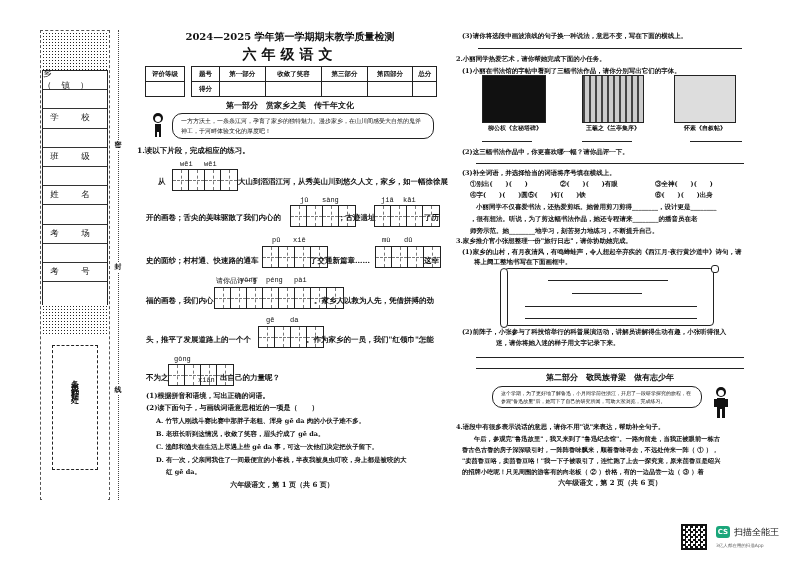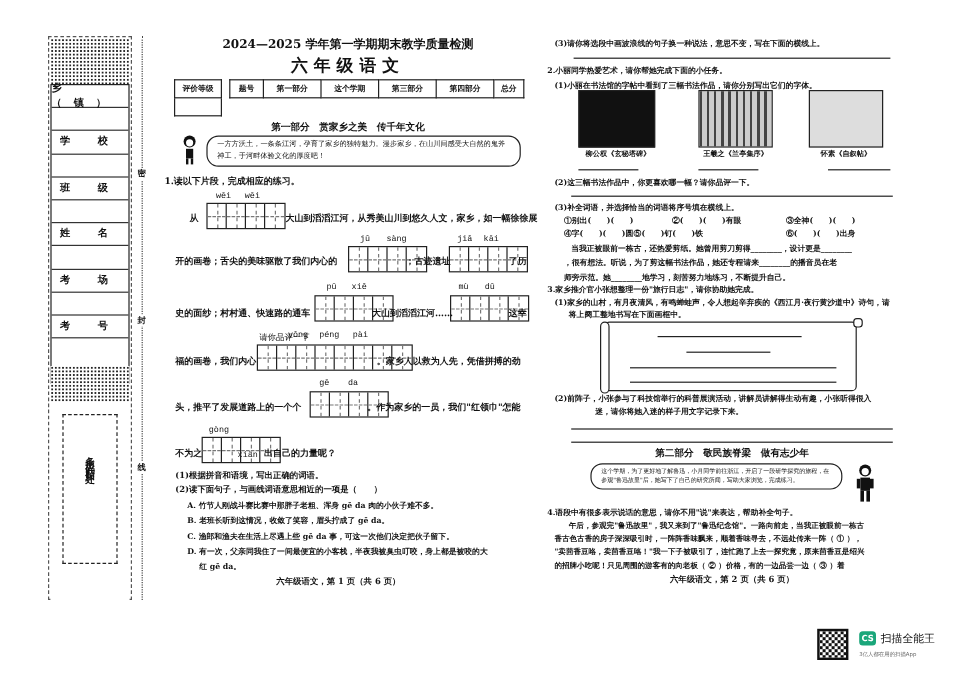"乡（镇）" .inforow { font-weight: bold -> normal }
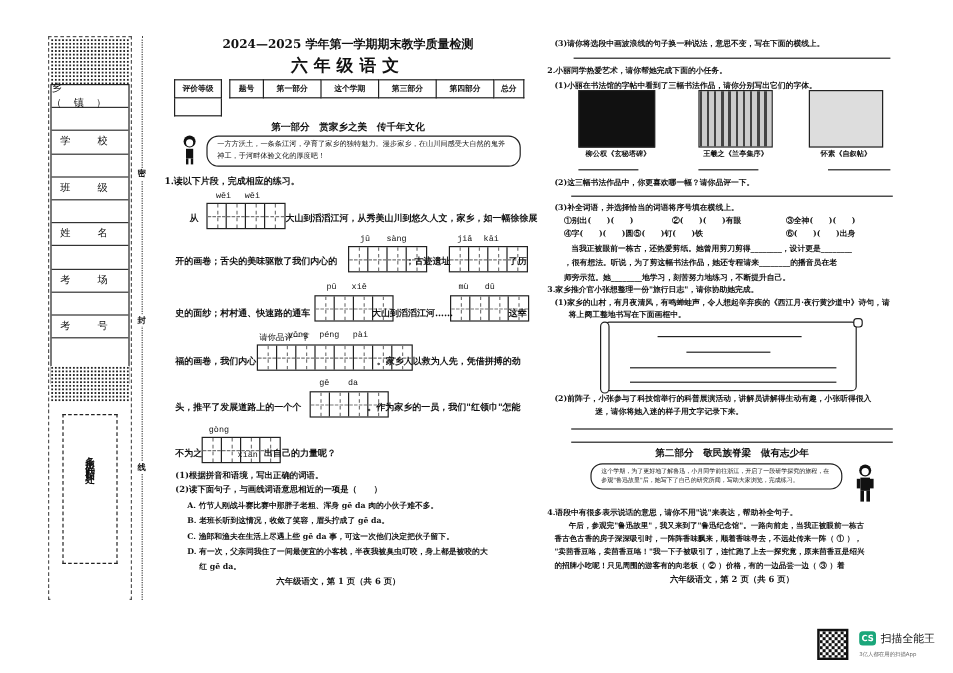"这个学期" td { text: 这个学期 -> 收敛了笑容 }
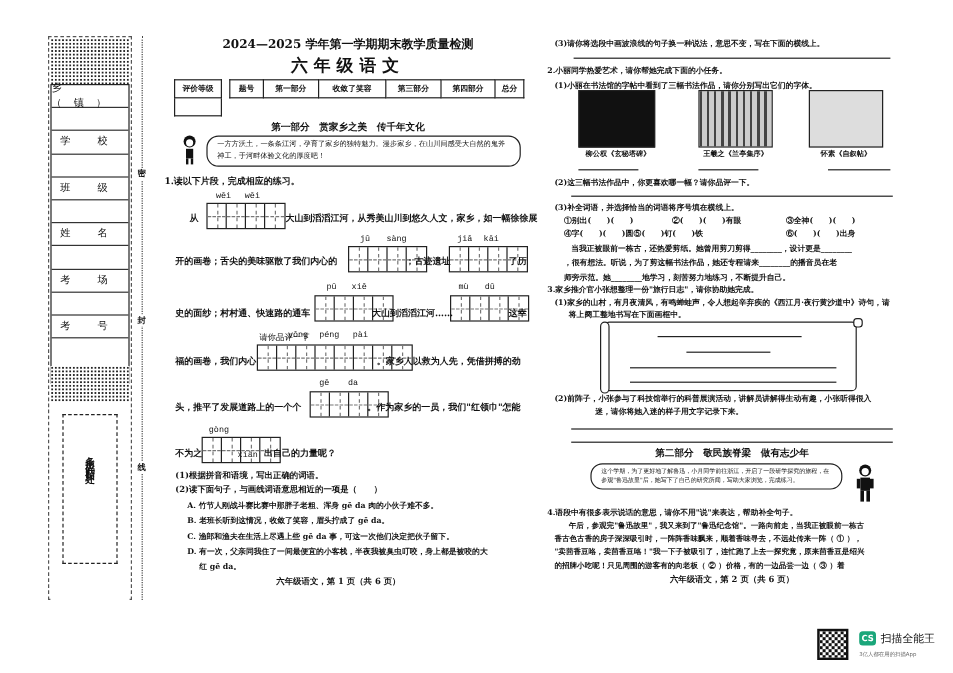"得分" tr { html: none -> <tr> <td>得分</td> <td></td> <td></td> <td></td> <td></td> <td></td> </tr> }
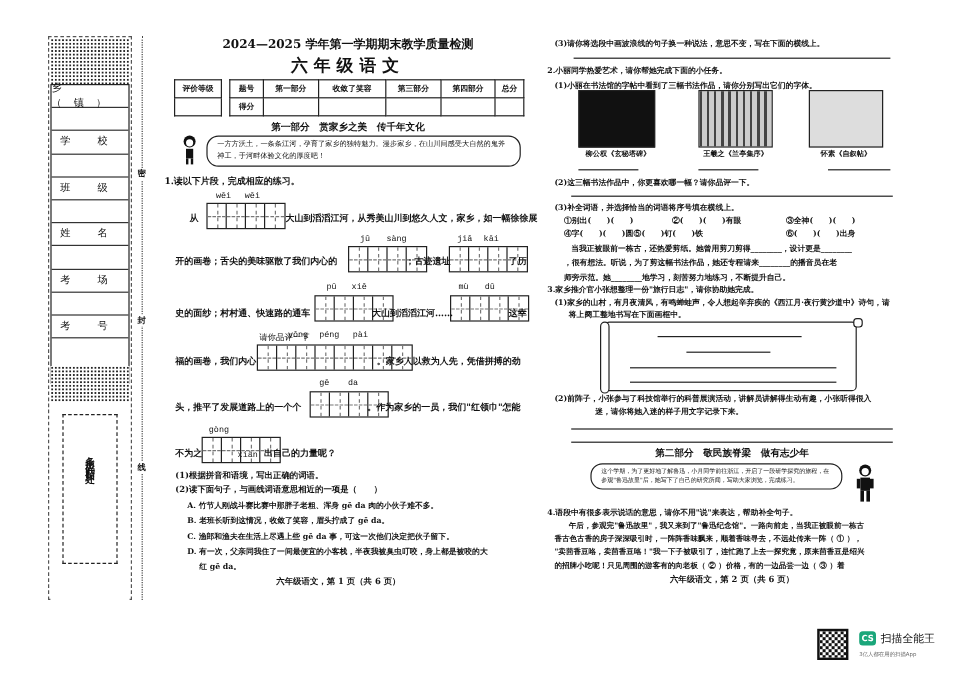"当我正被眼前一栋古，还热爱剪纸。她曾用剪刀剪得________，设计更是____" div.abs { text: 当我正被眼前一栋古 -> 小丽同学不仅喜爱书法 }
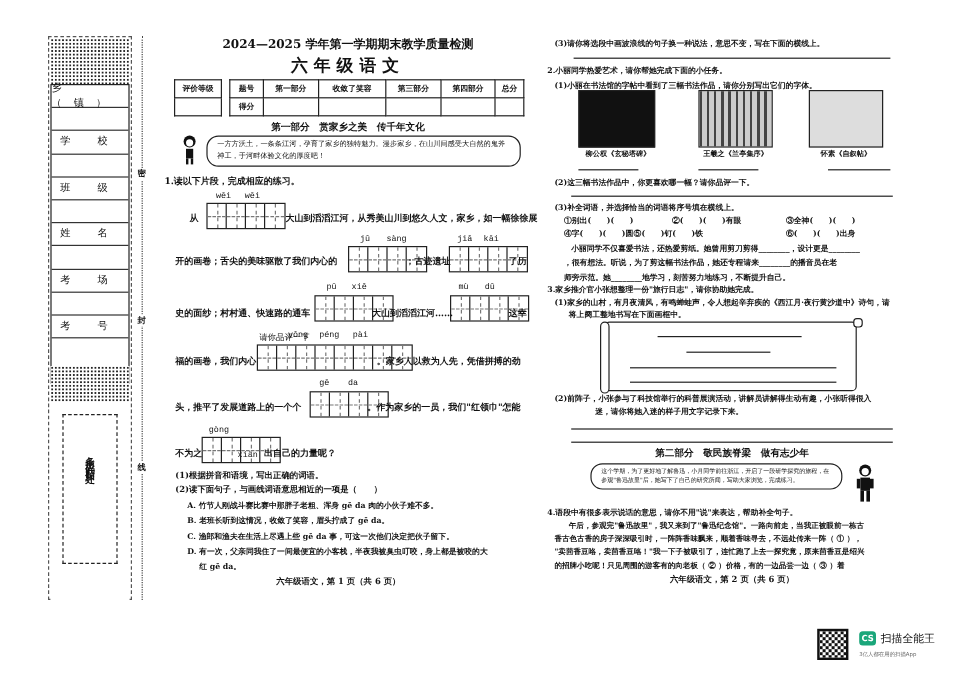"大山到滔滔江河……" div.abs { text: 大山到滔滔江河 -> 了交通新篇章 }
